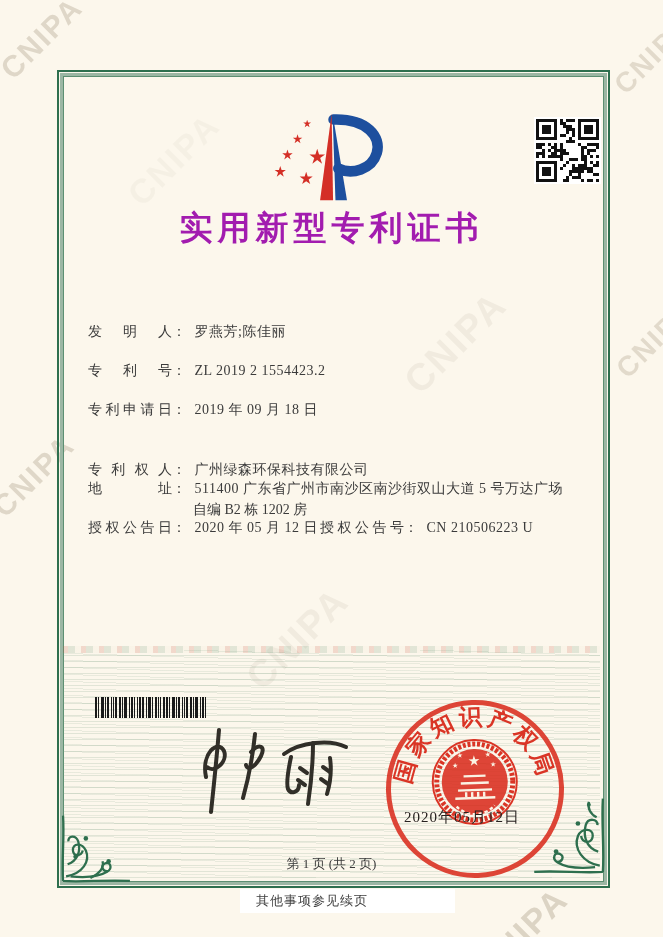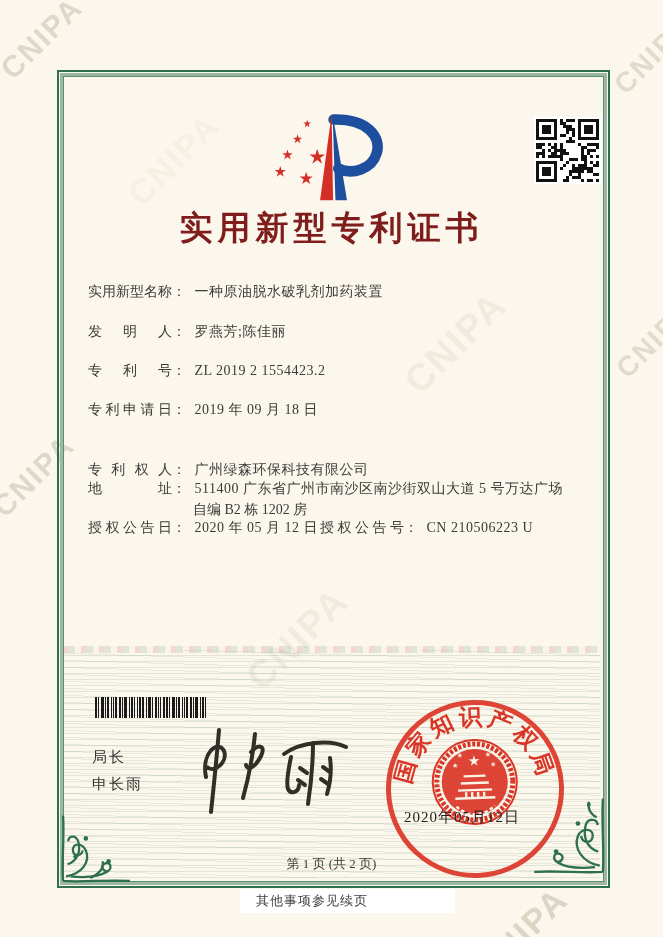"实用新型专利证书" .title { color: #7f1d1d -> #a21caf }
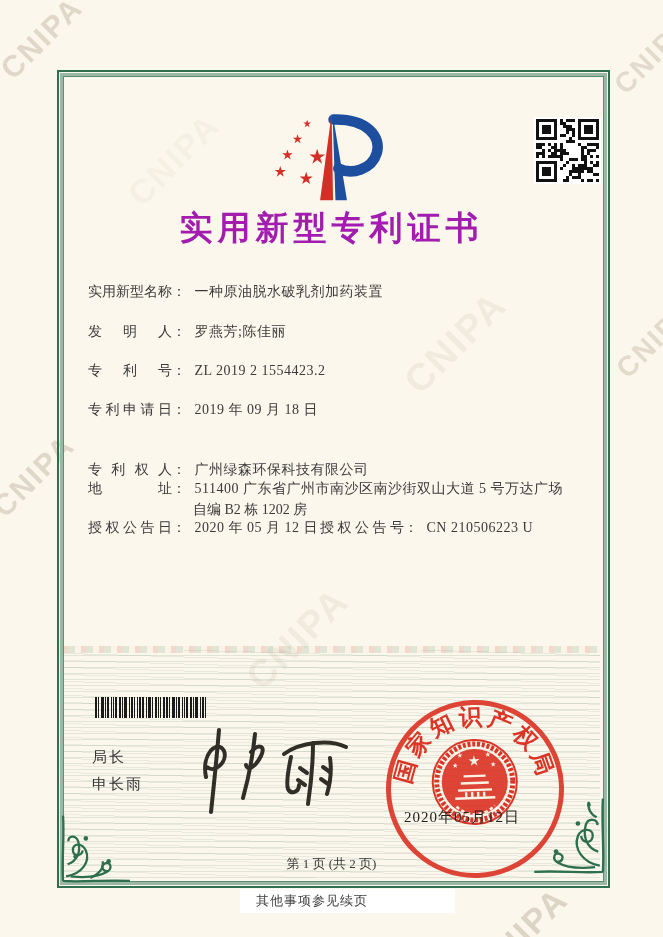"实用新型名称： 一种原油脱水破乳剂加药装置" div.row { html: <div> <span>实用新型名称</span><span>：</span> <span>一种原油脱水破乳剂加药装置</span> </div> -> none }
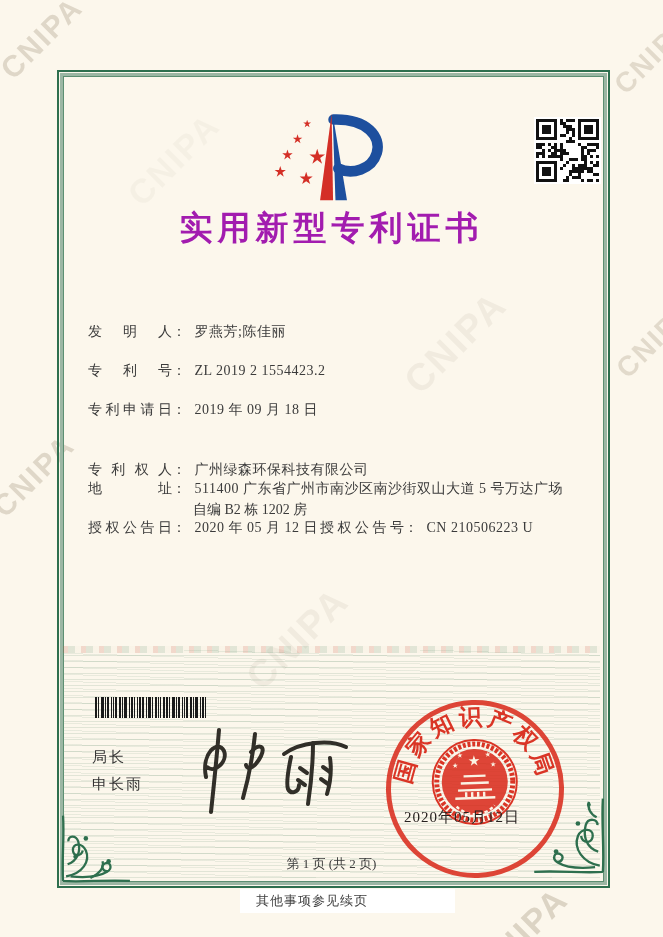"局长" div.director { html: <div> <div>局长</div> <div>申长雨</div> </div> -> none }
